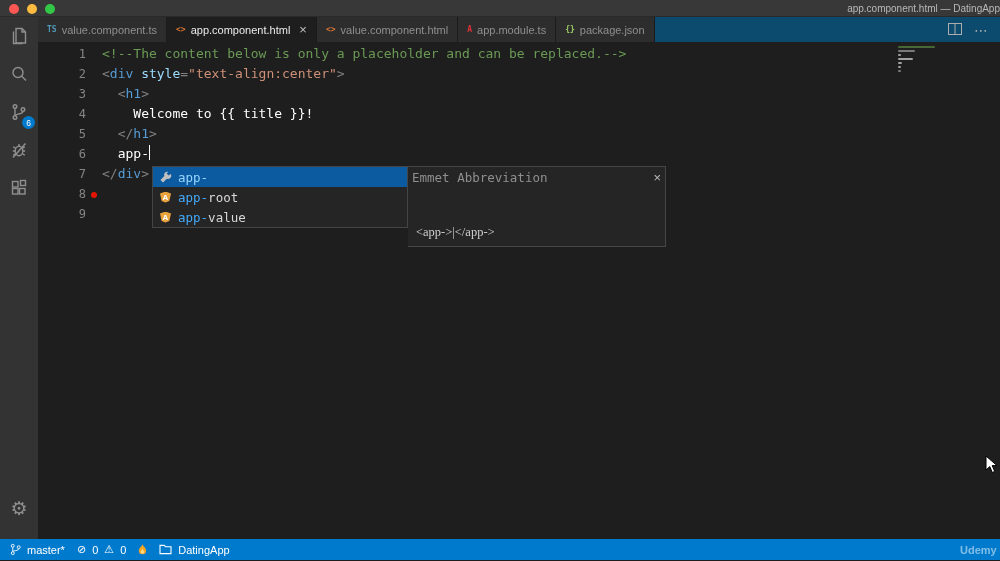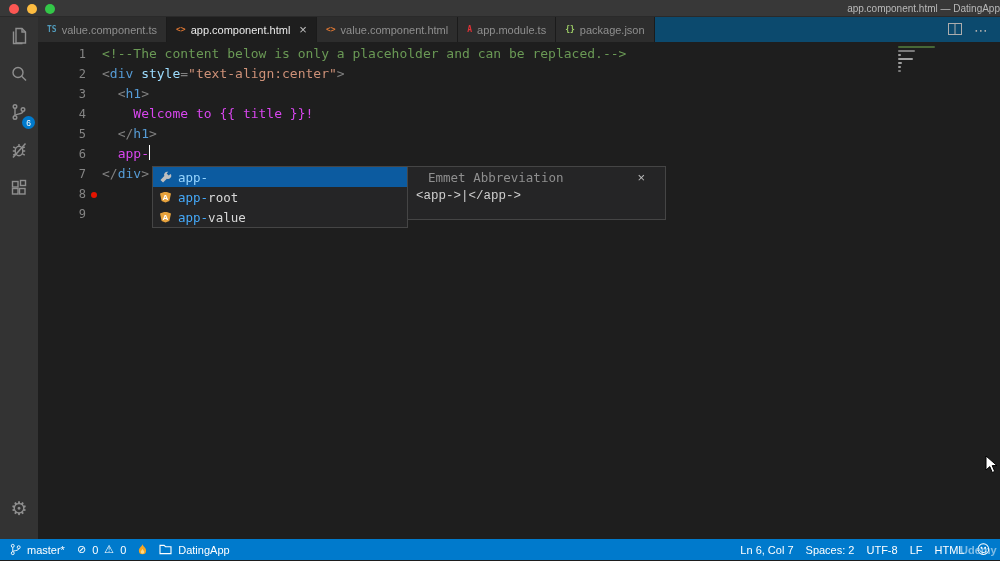"Welcome to {{ title }}!" .tk-plain { color: #d946ef -> #ffffff }
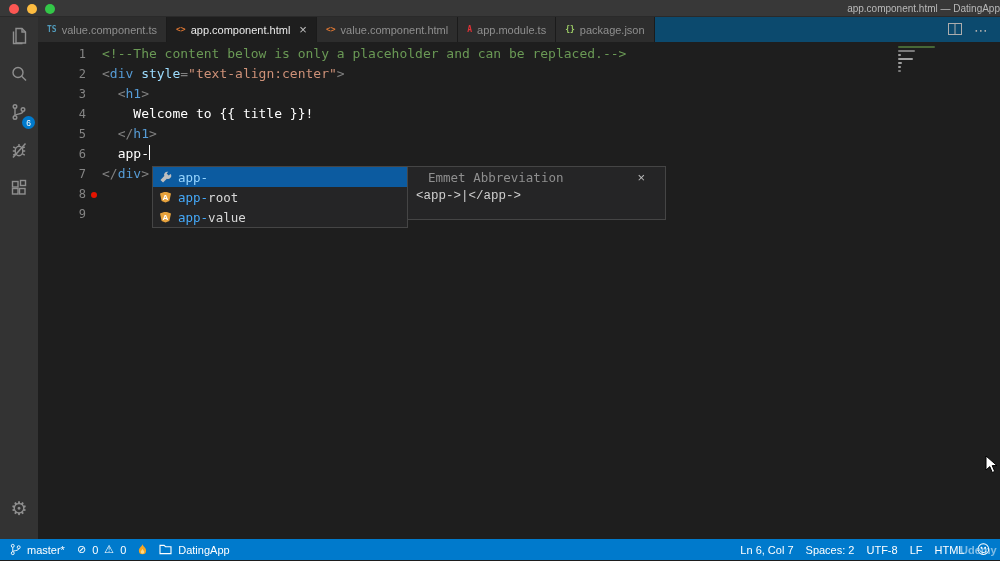"Emmet Abbreviation" .doc-head { padding: 3px 20px 1px -> 3px 4px 1px }
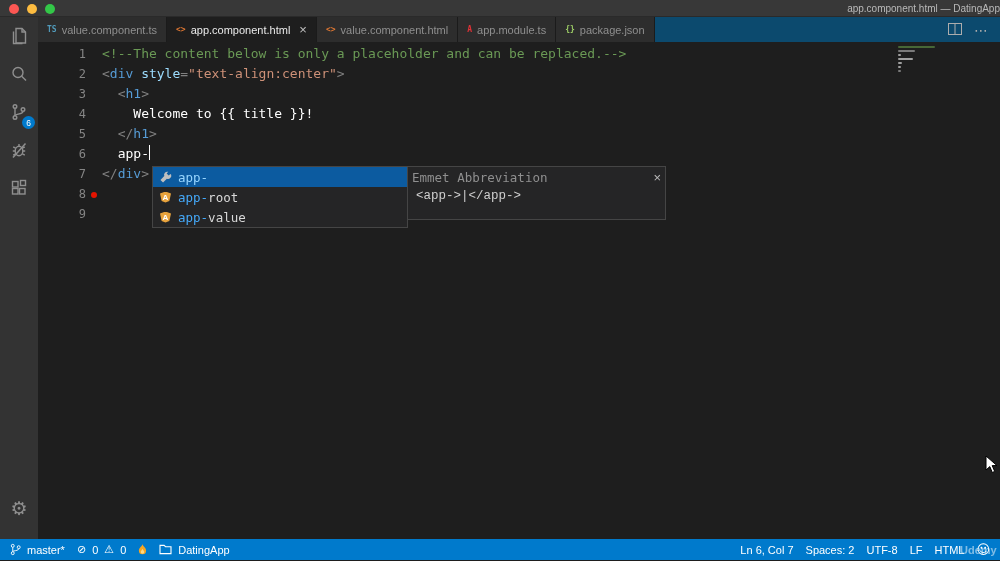"<app->|</app->" .doc-body { font-family: Liberation Mono, monospace -> Liberation Serif, serif; margin-top: none -> 36px }
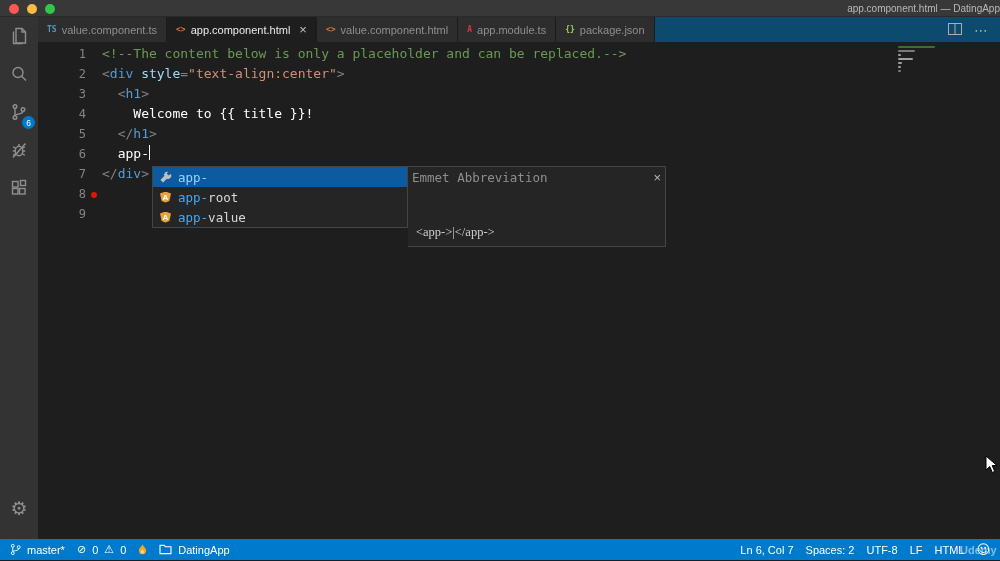"Ln 6, Col 7" div.sb-right { html: <div> <div> <span>Ln 6, Col 7</span> </div> <div> <span>Spaces: 2</span> </div> <div> <span>UTF-8</span> </div> <div> <span>LF</span> </div> <div> <span>HTML</span> </div> <div>☺</div> </div> -> none }
